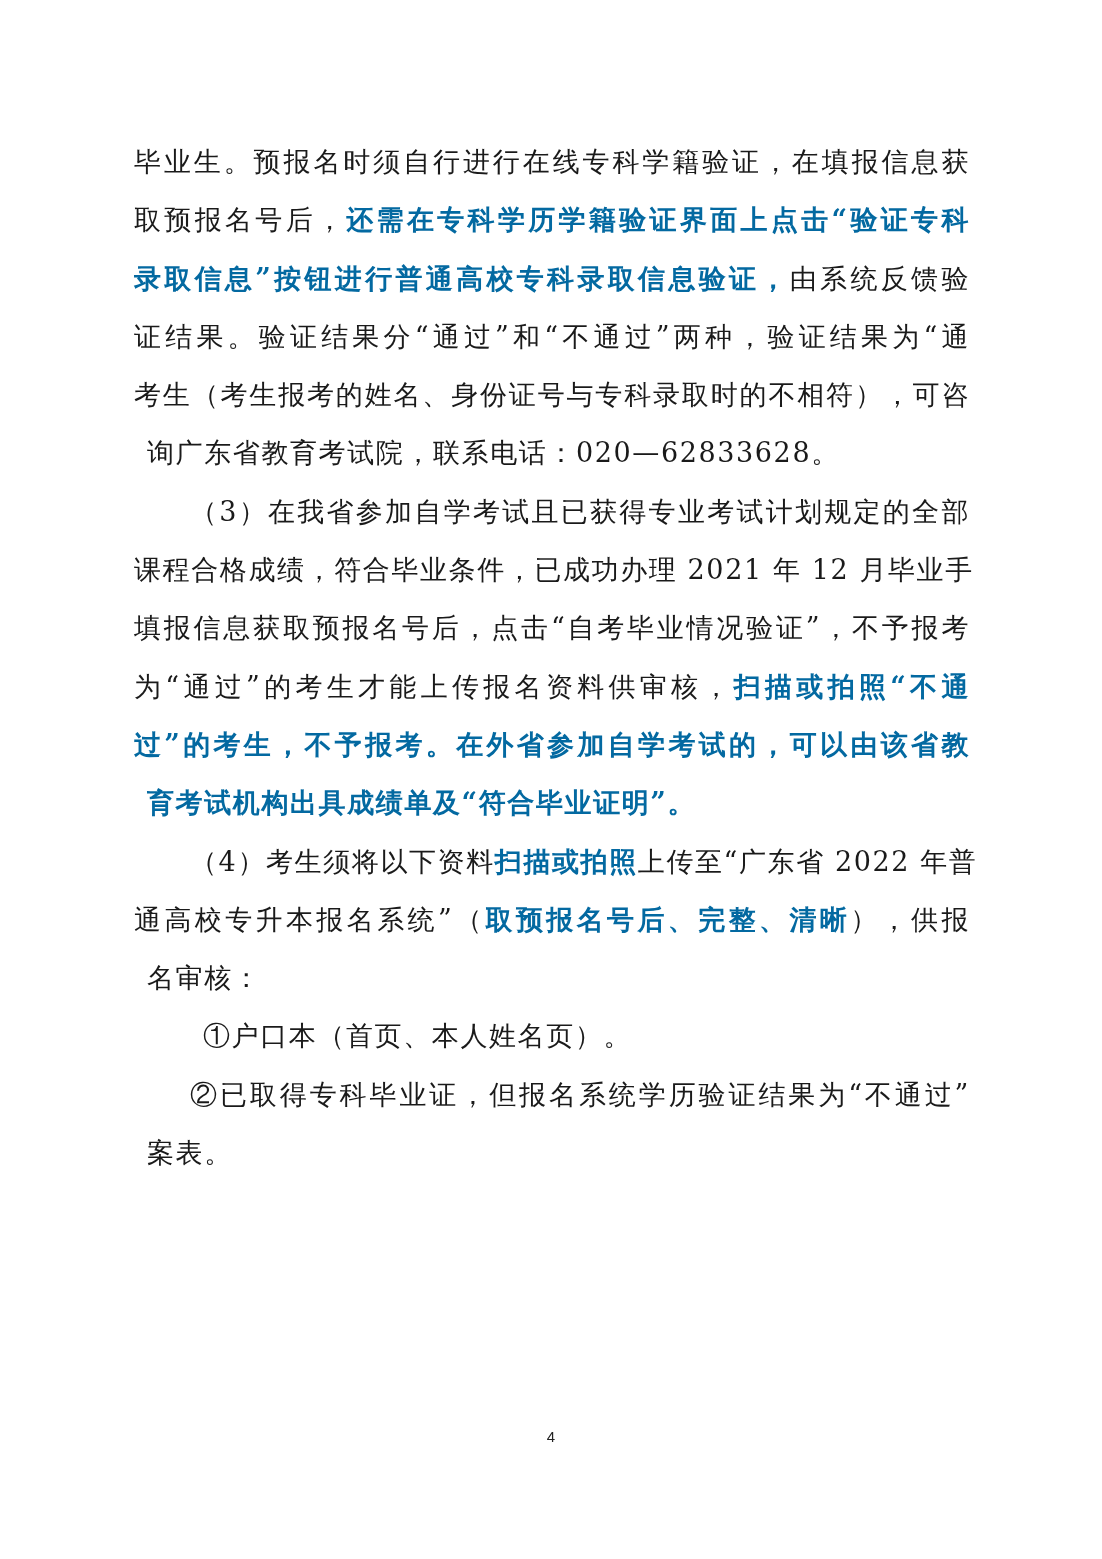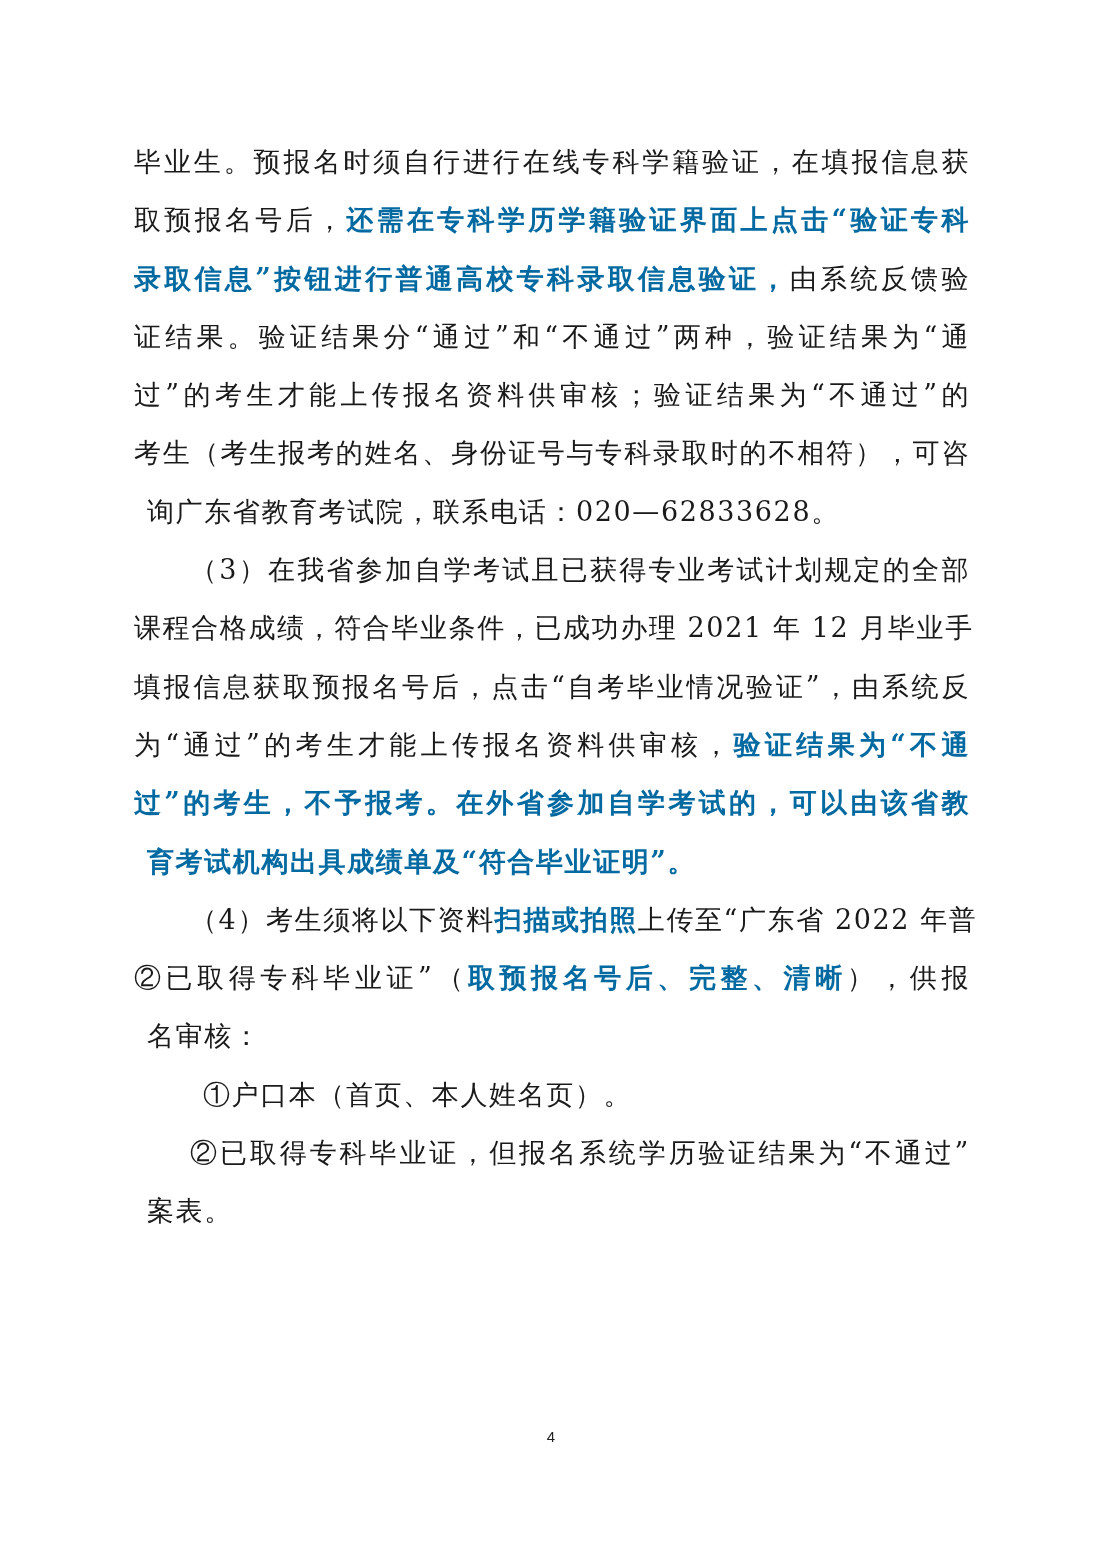"过”的考生才能上传报名资料供审核；验证结果为“不通过”的" div.line { html: <div><span>过”的考生才能上传报名资料供审核；验证结果为“不通过”的</span></div> -> none }
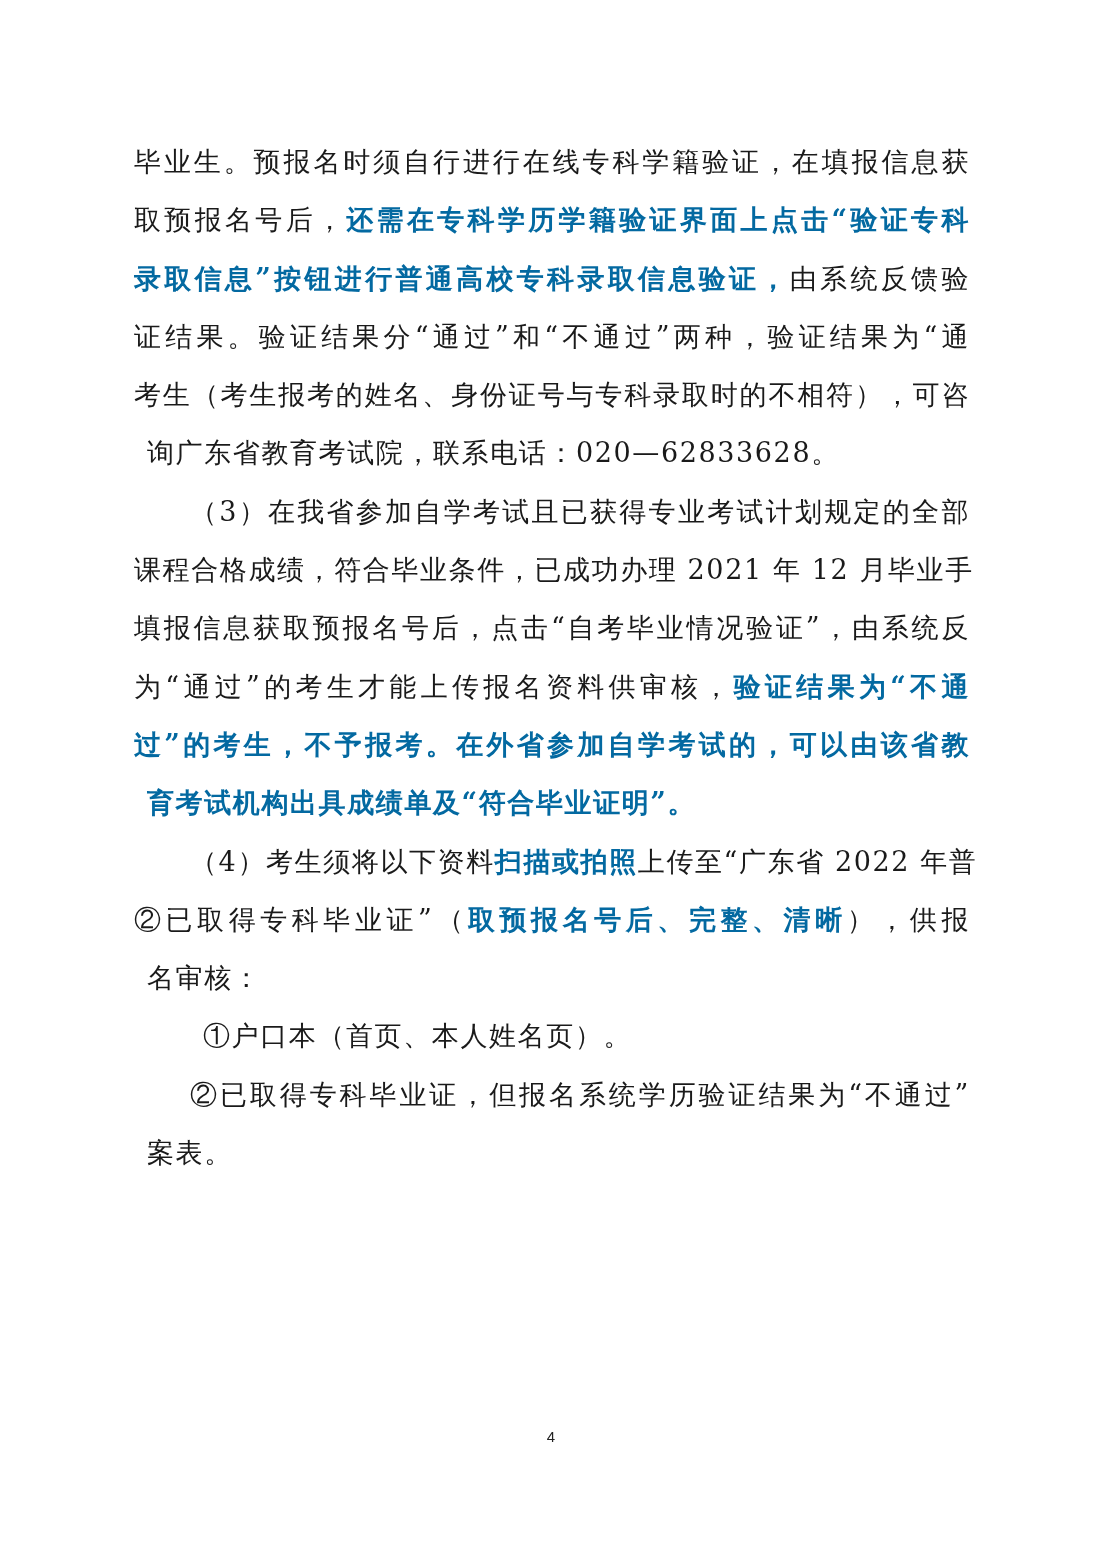"填报信息获取预报名号后，点击“自考毕业情况验证”，由系统反" span { text: 由系统反 -> 不予报考 }
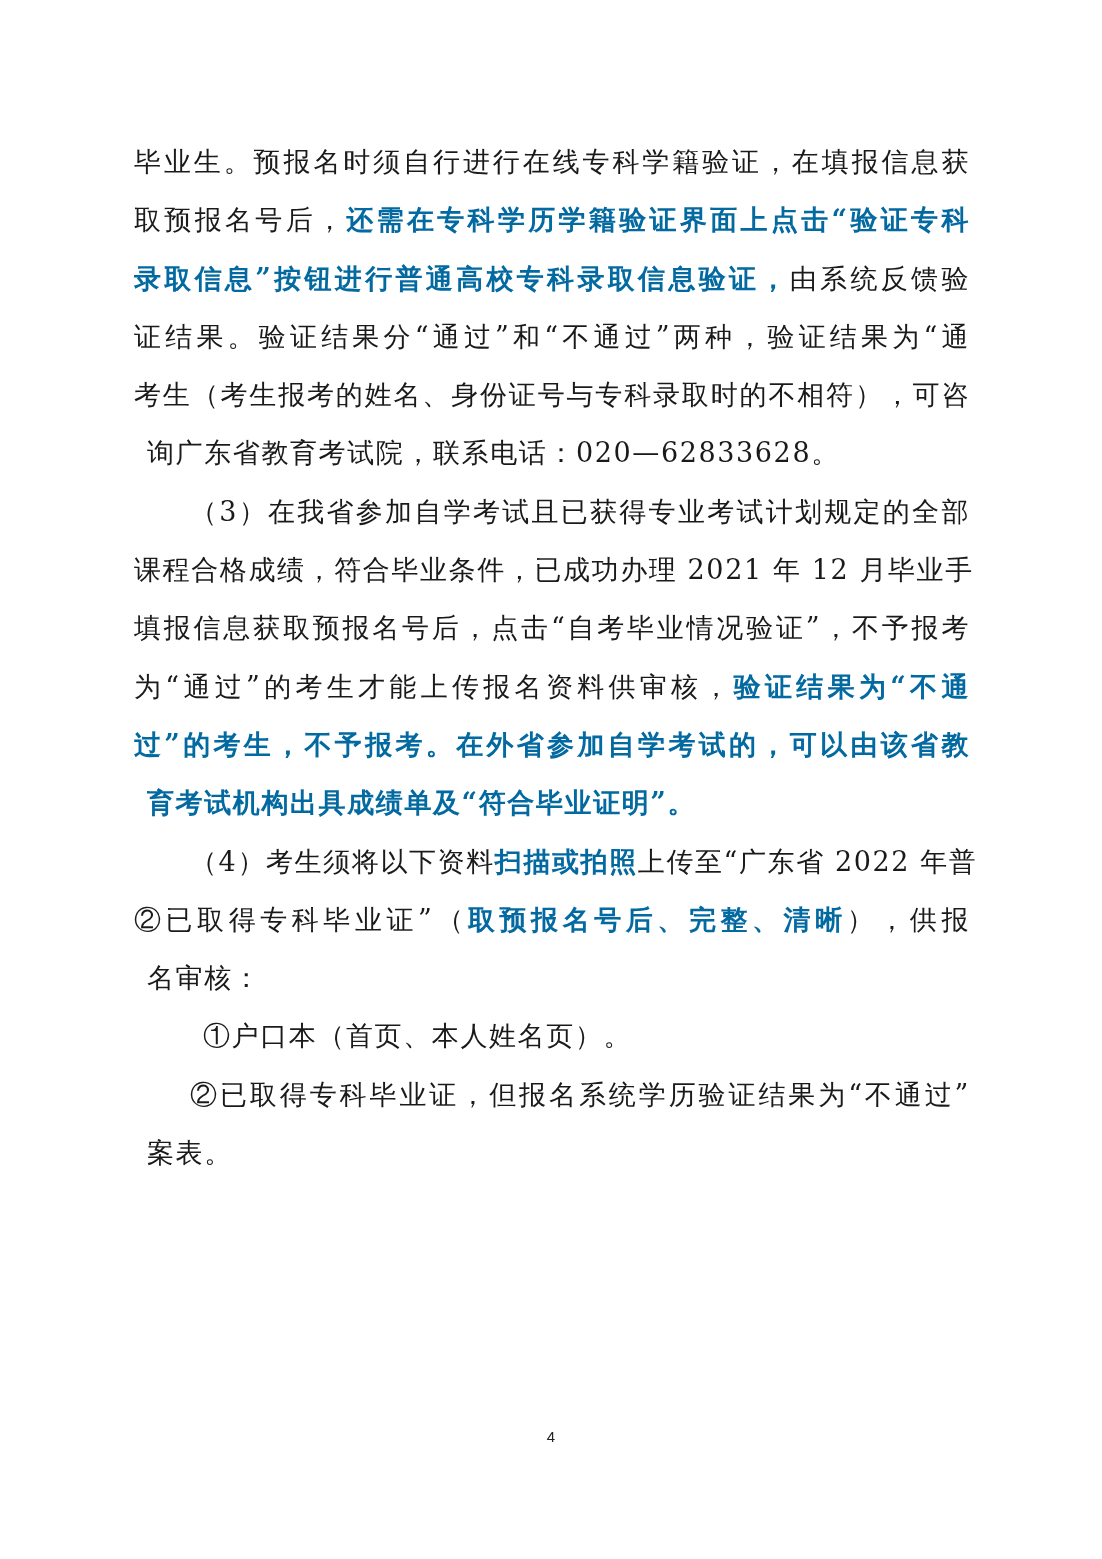"验证结果为“不通" span.b { text: 验证结果为 -> 扫描或拍照 }
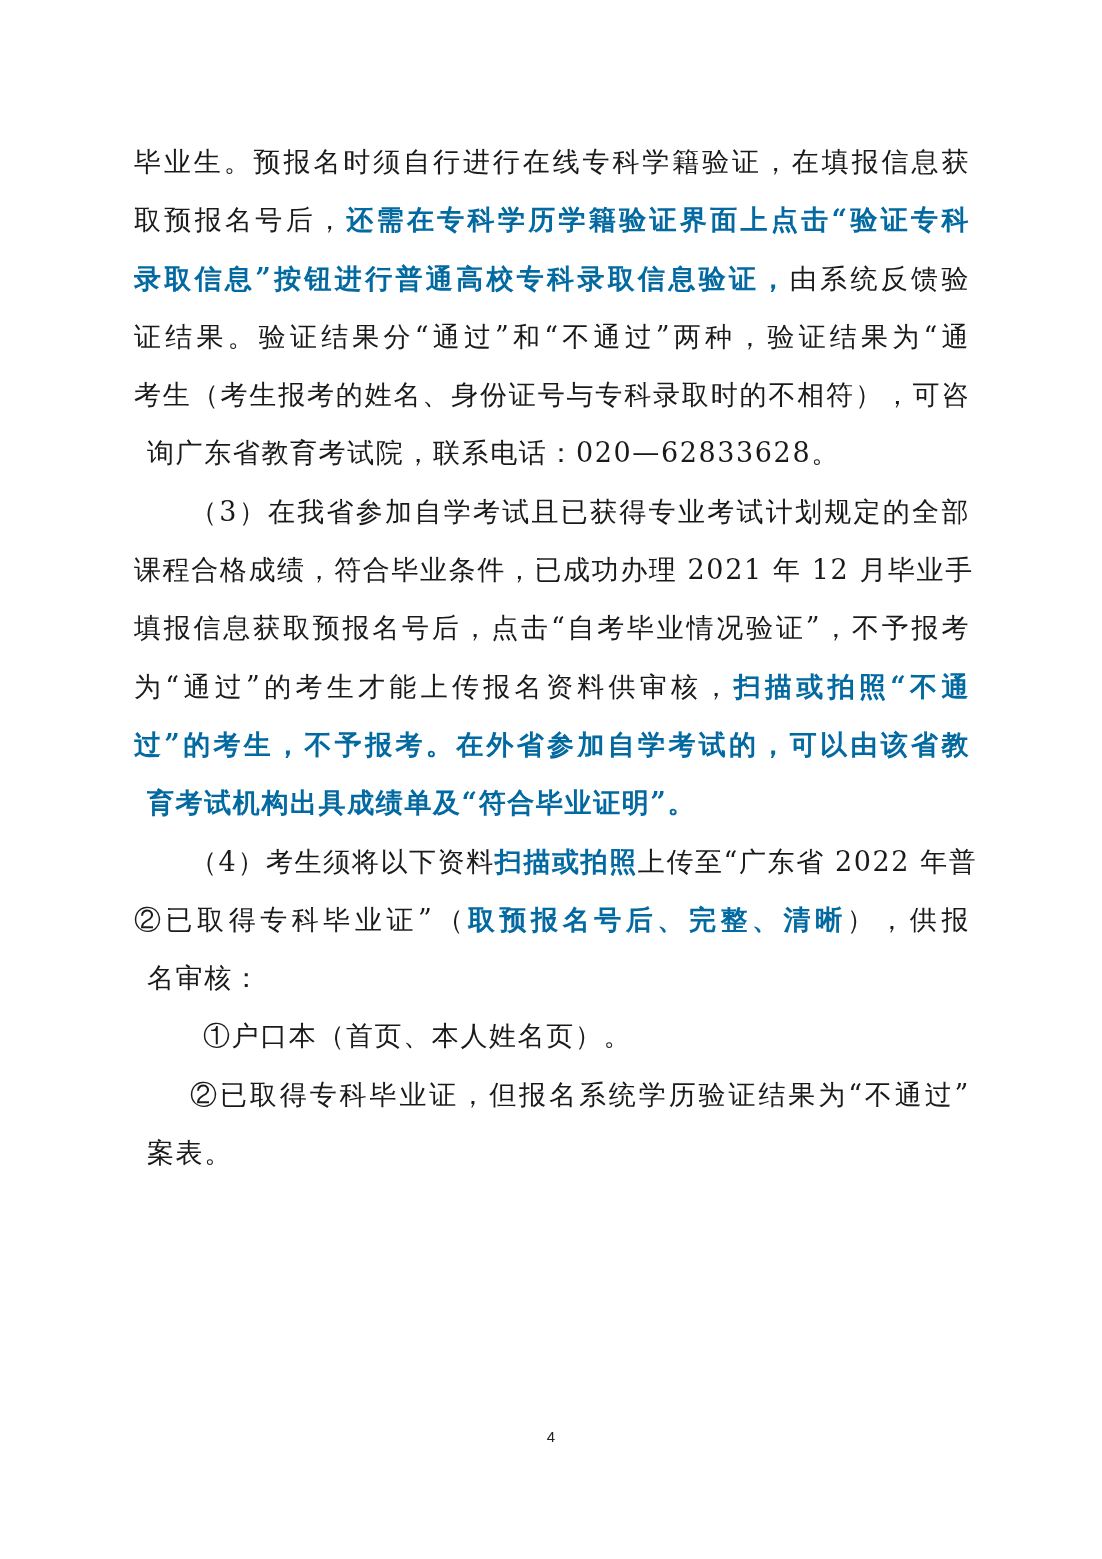"②已取得专科毕业证”（" span { text: ②已取得专科毕业证 -> 通高校专升本报名系统 }
